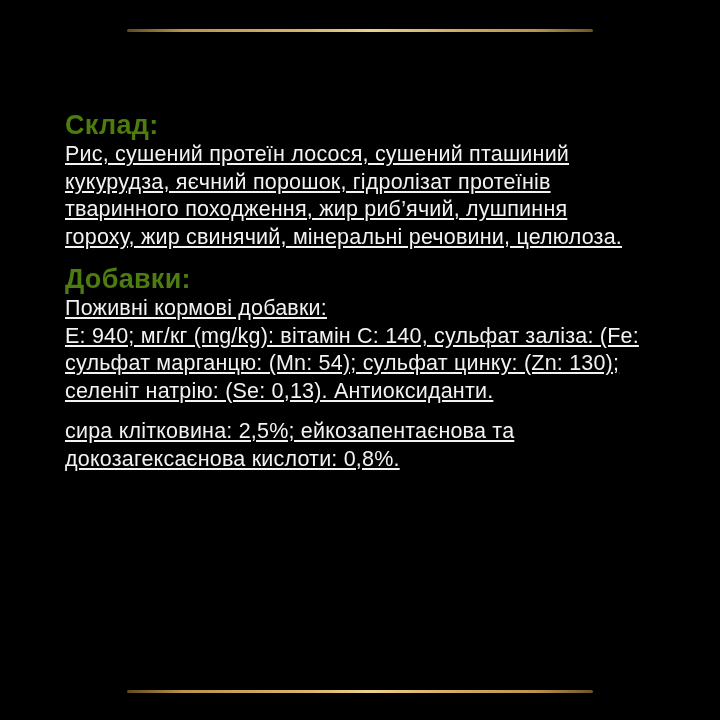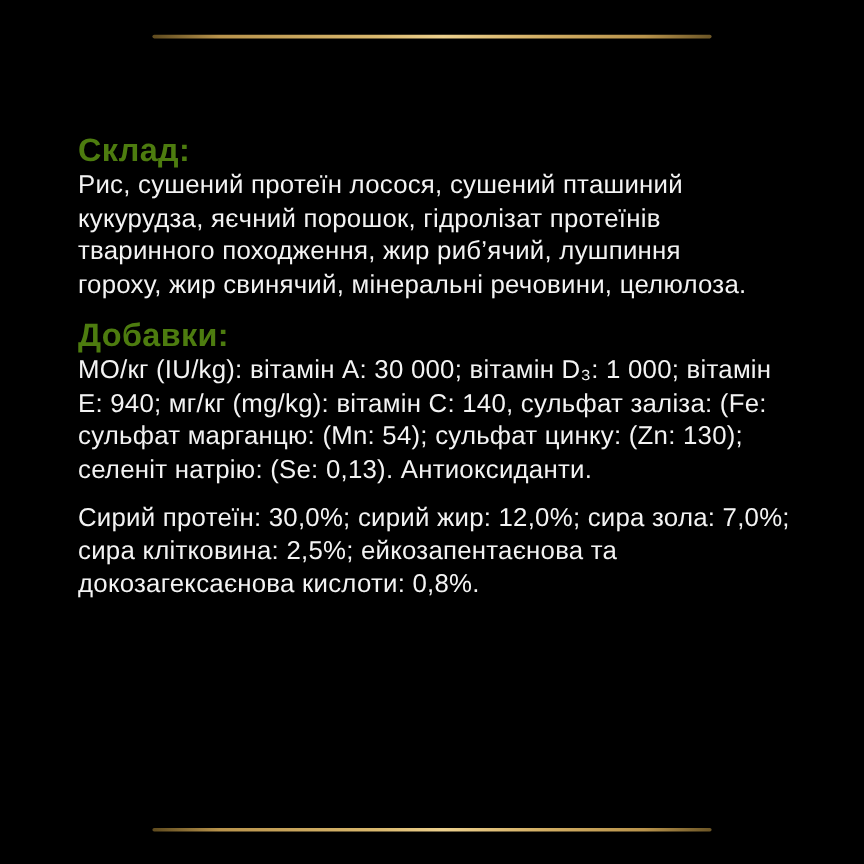"Рис, сушений протеїн лосося, сушений" p.text-line { text-decoration: none -> underline }
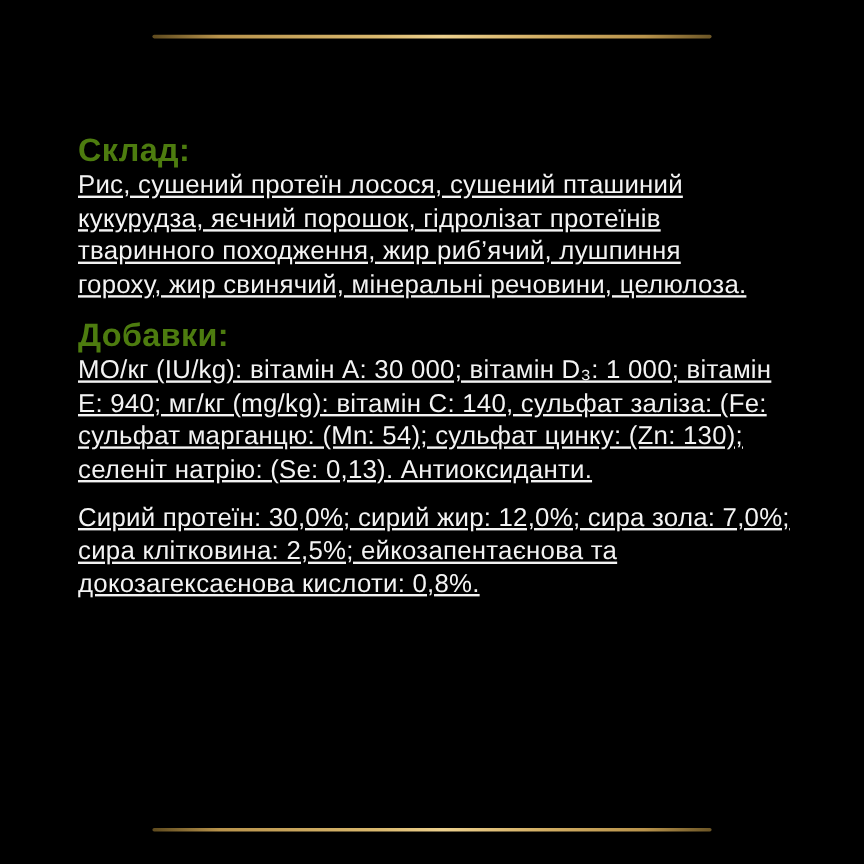"Поживні кормові добавки:" p.text-line { html: none -> <p>Поживні кормові добавки:</p> }
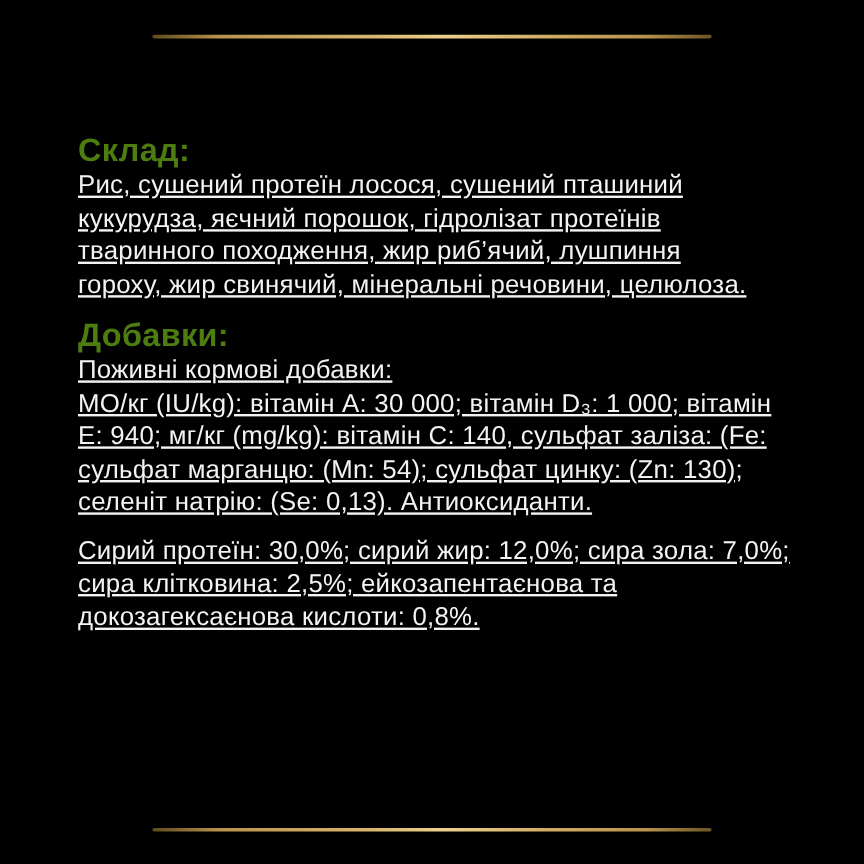"МО/кг (IU/kg): вітамін А: 30" p.text-line { html: <p>МО/кг (IU/kg): вітамін А: 30 000; вітамін D₃: 1 000; вітамін</p> -> none }
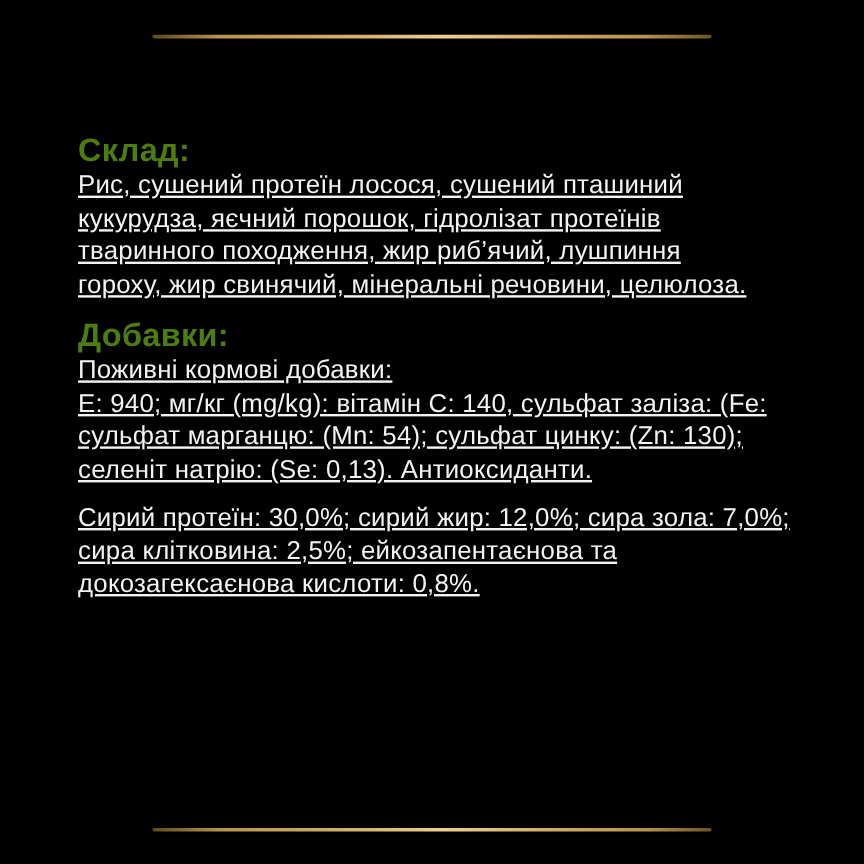"Сирий протеїн: 30,0%; сирий жир:" p.text-line { html: <p>Сирий протеїн: 30,0%; сирий жир: 12,0%; сира зола: 7,0%;</p> -> none }
